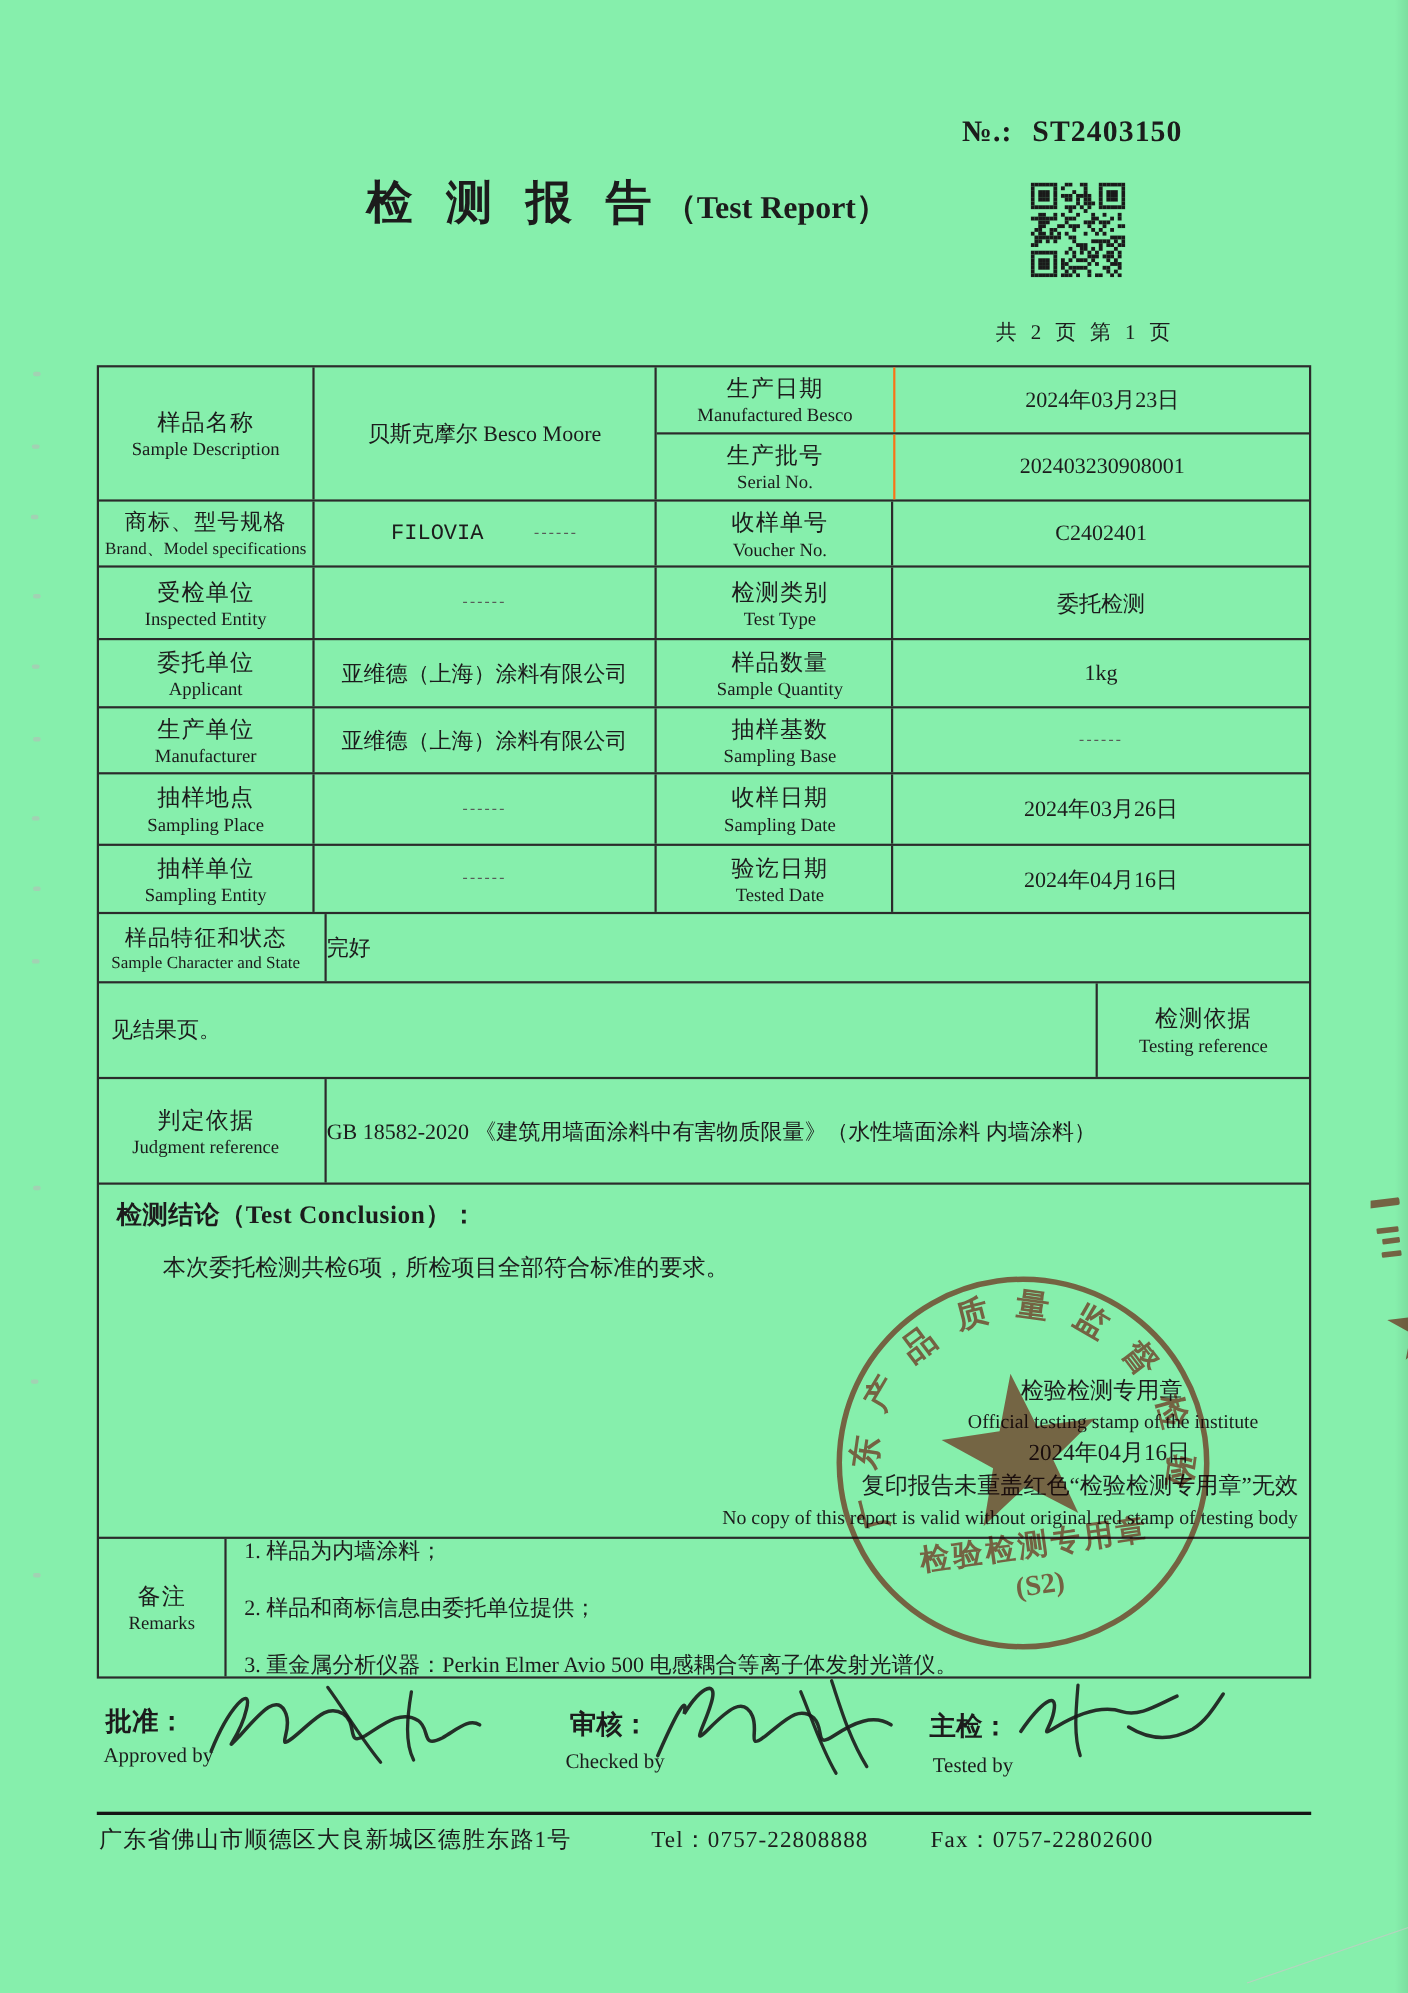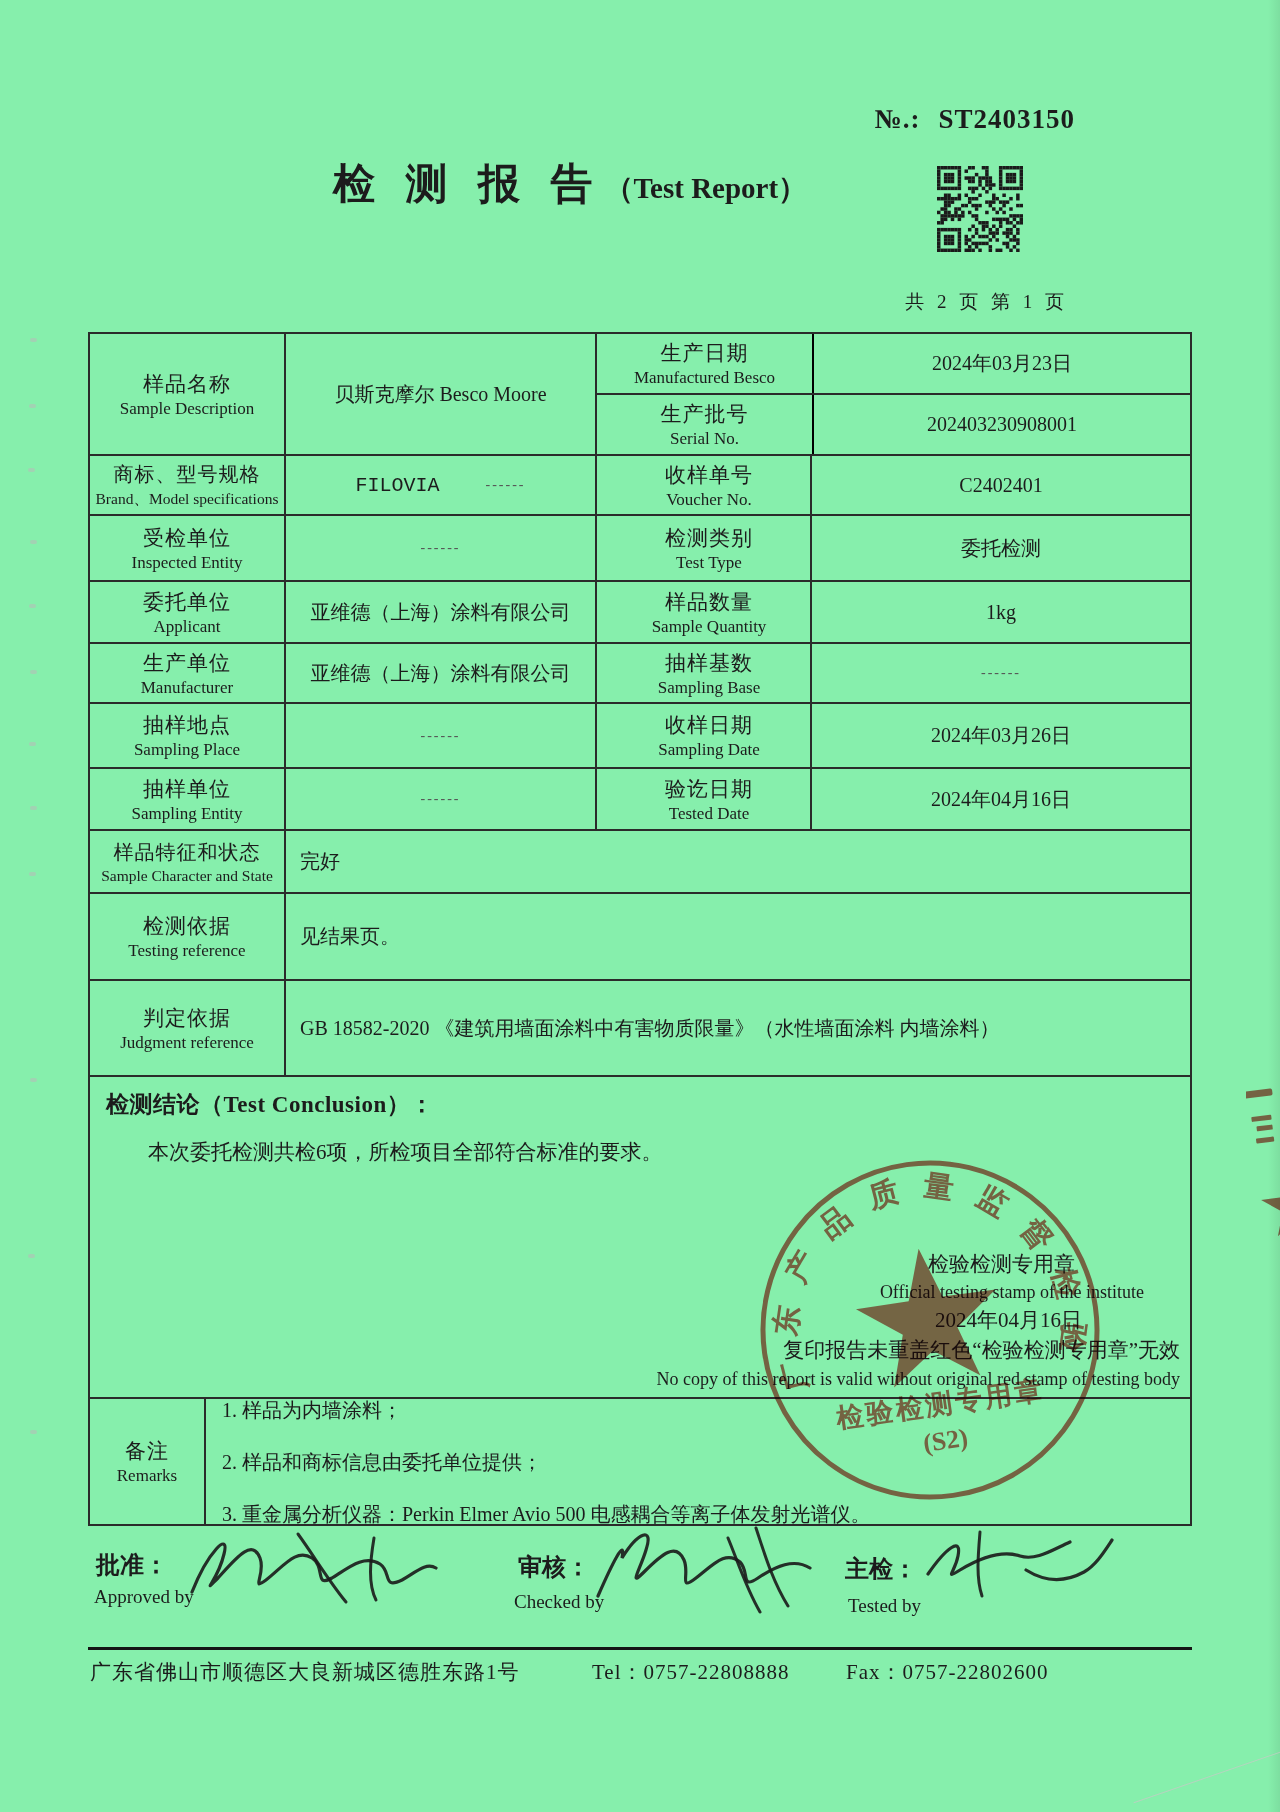"2024年03月23日" .sub .sval { border-left: 2px solid #000000 -> 2px solid #f97316 }
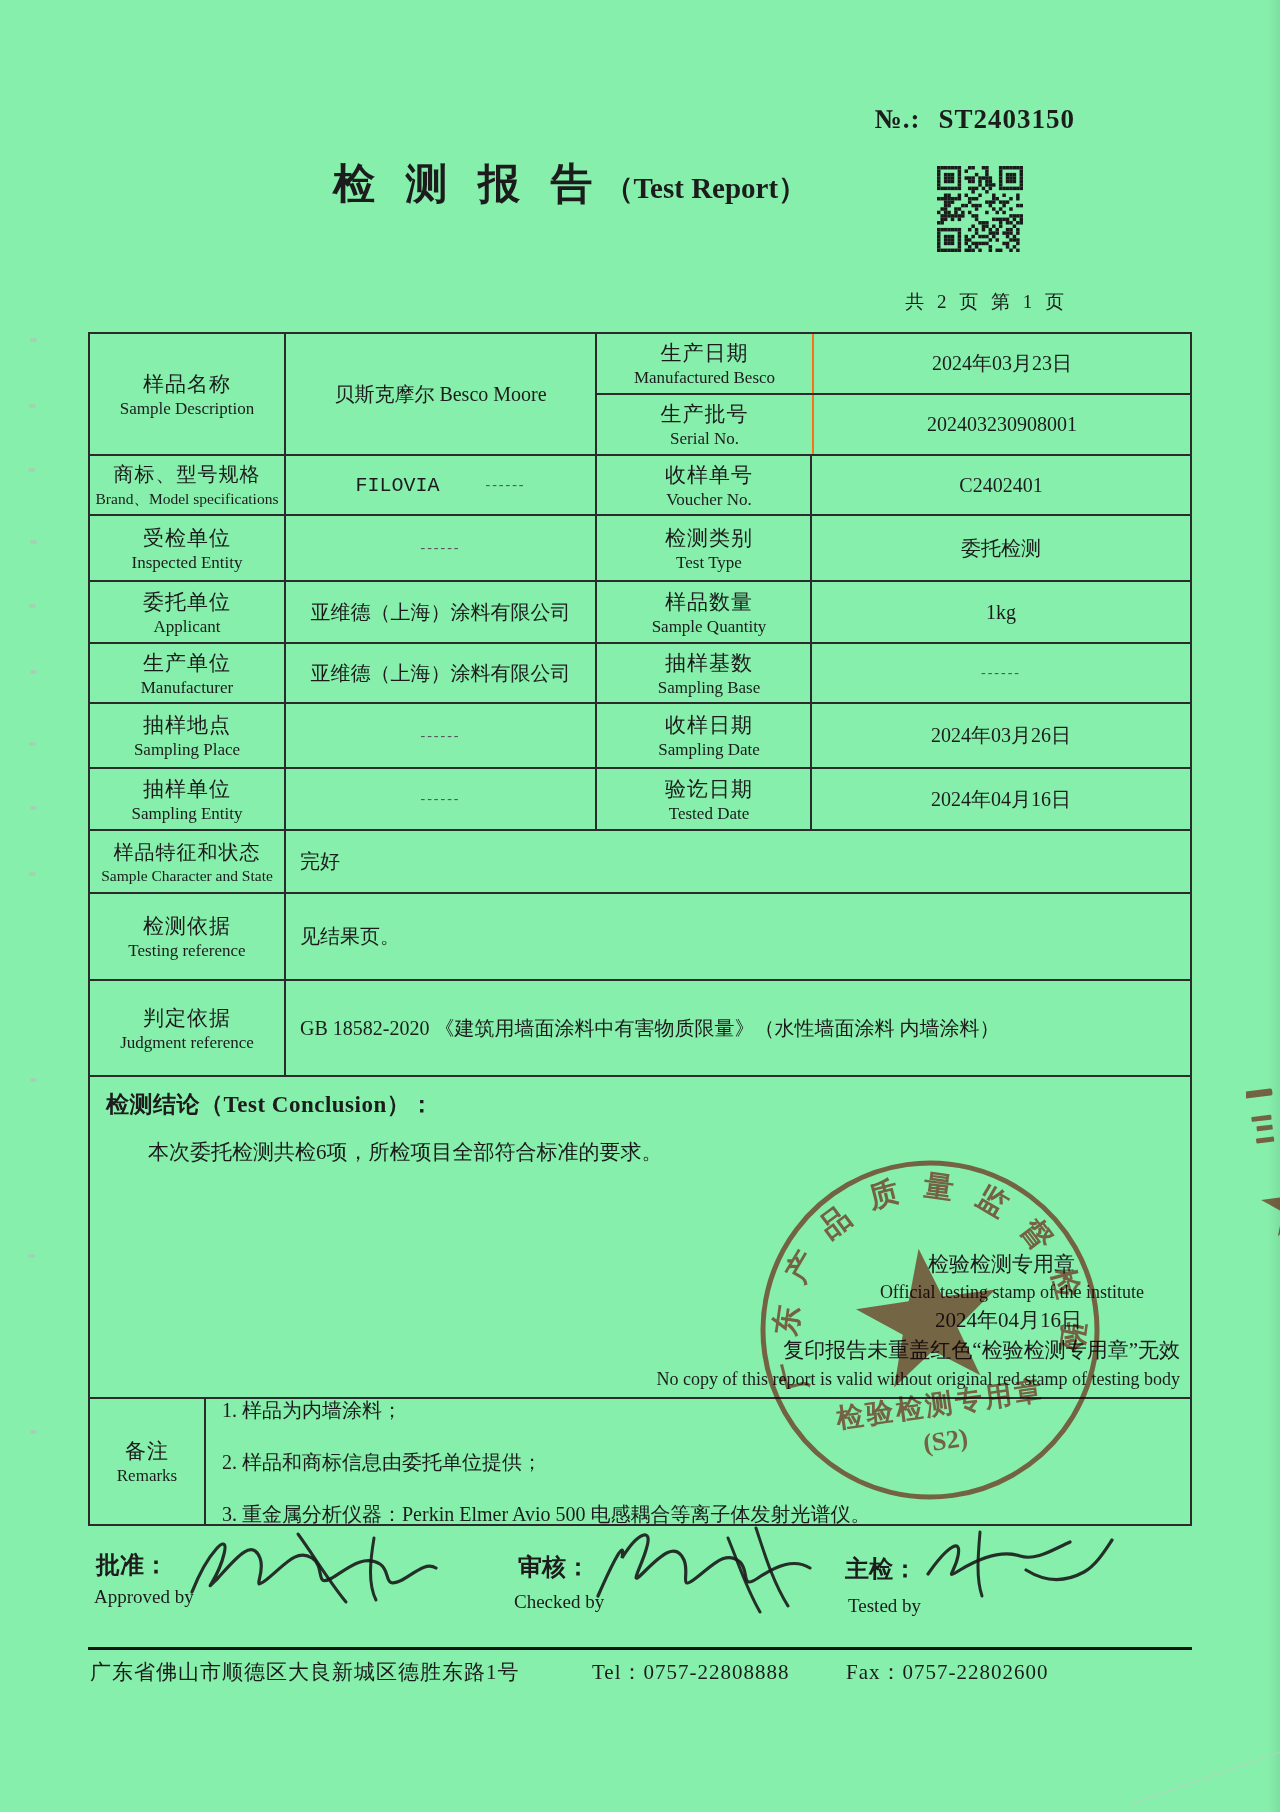"完好" .left-val { margin-left: none -> 11px; padding-left: 14px -> none }
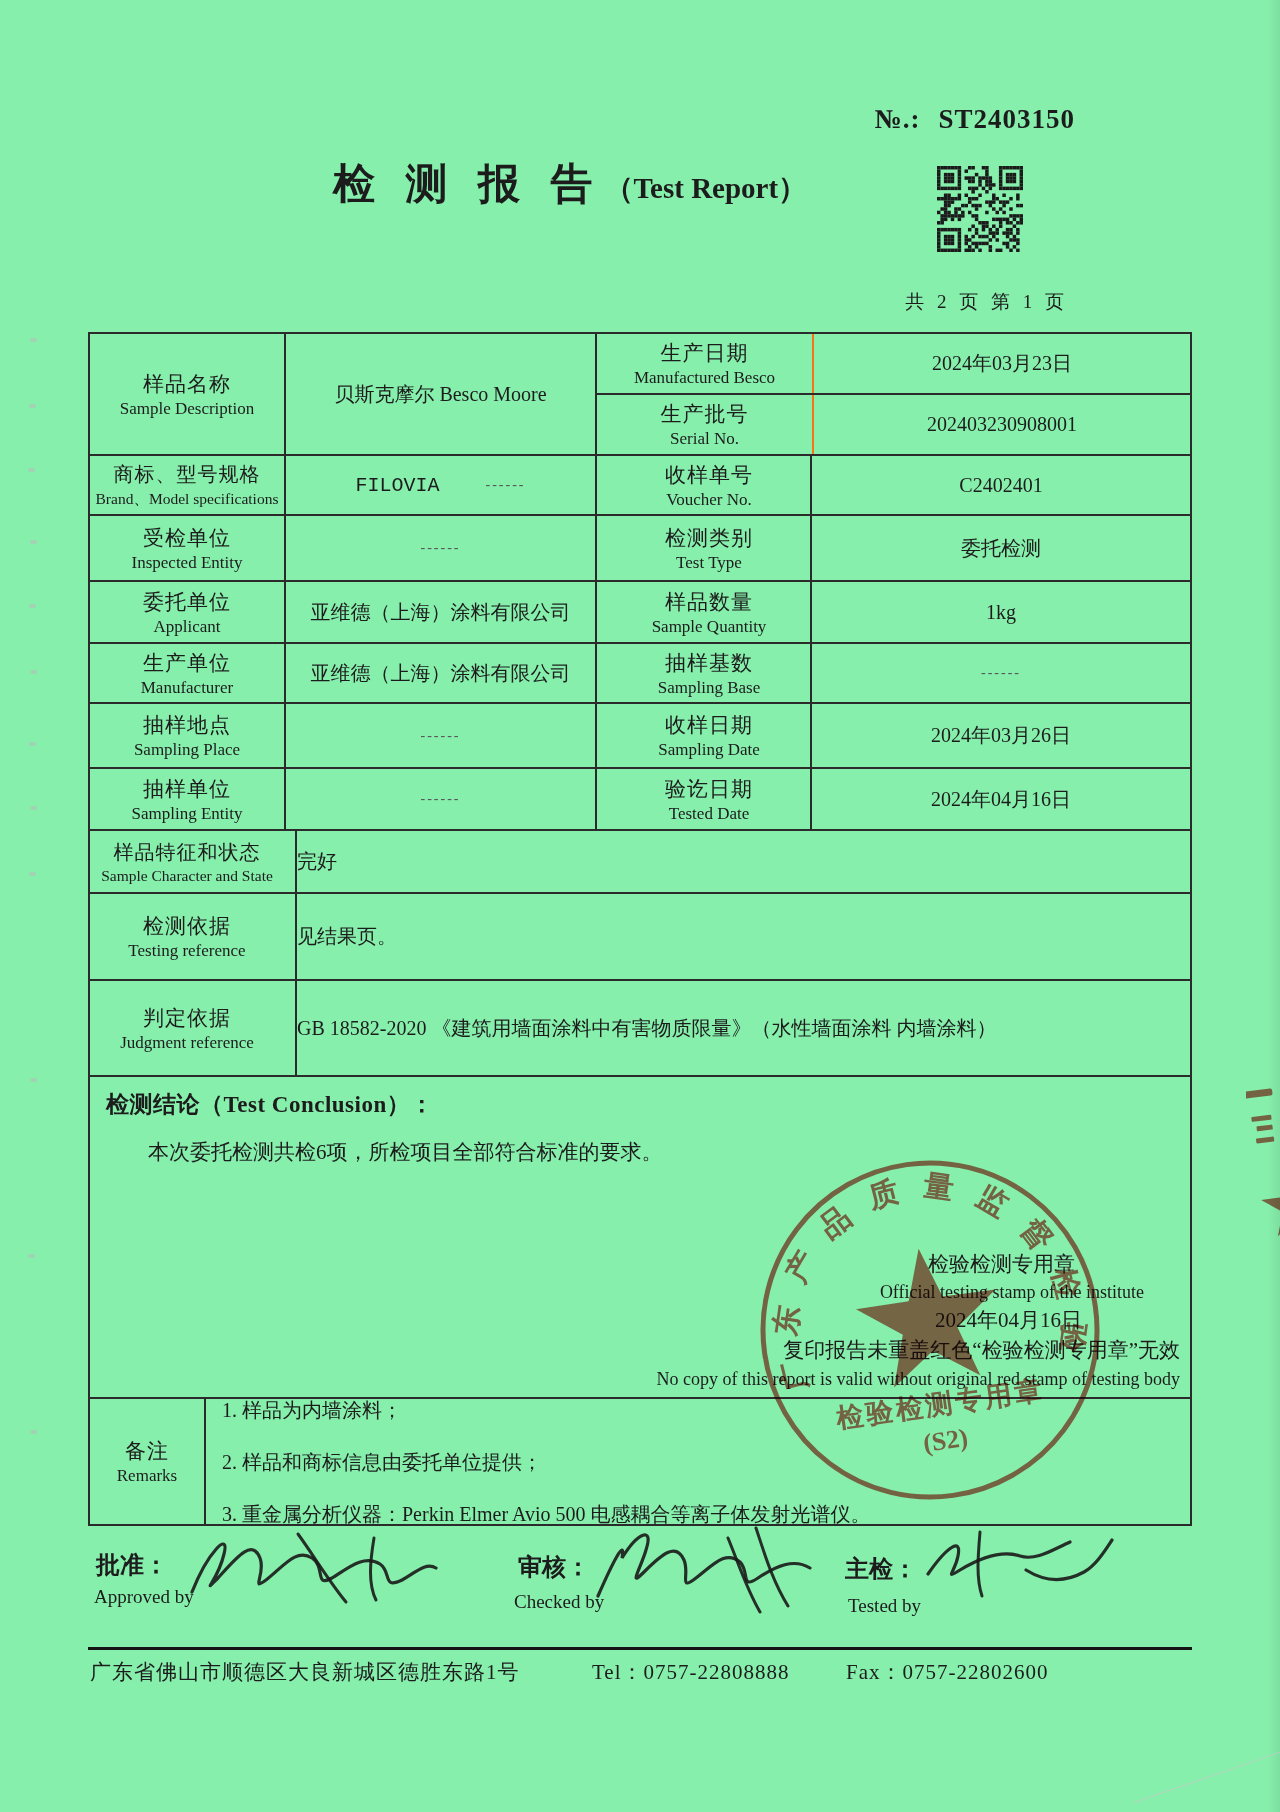"检测依据" div.cell { order: before "见结果页。" -> after "见结果页。" }
